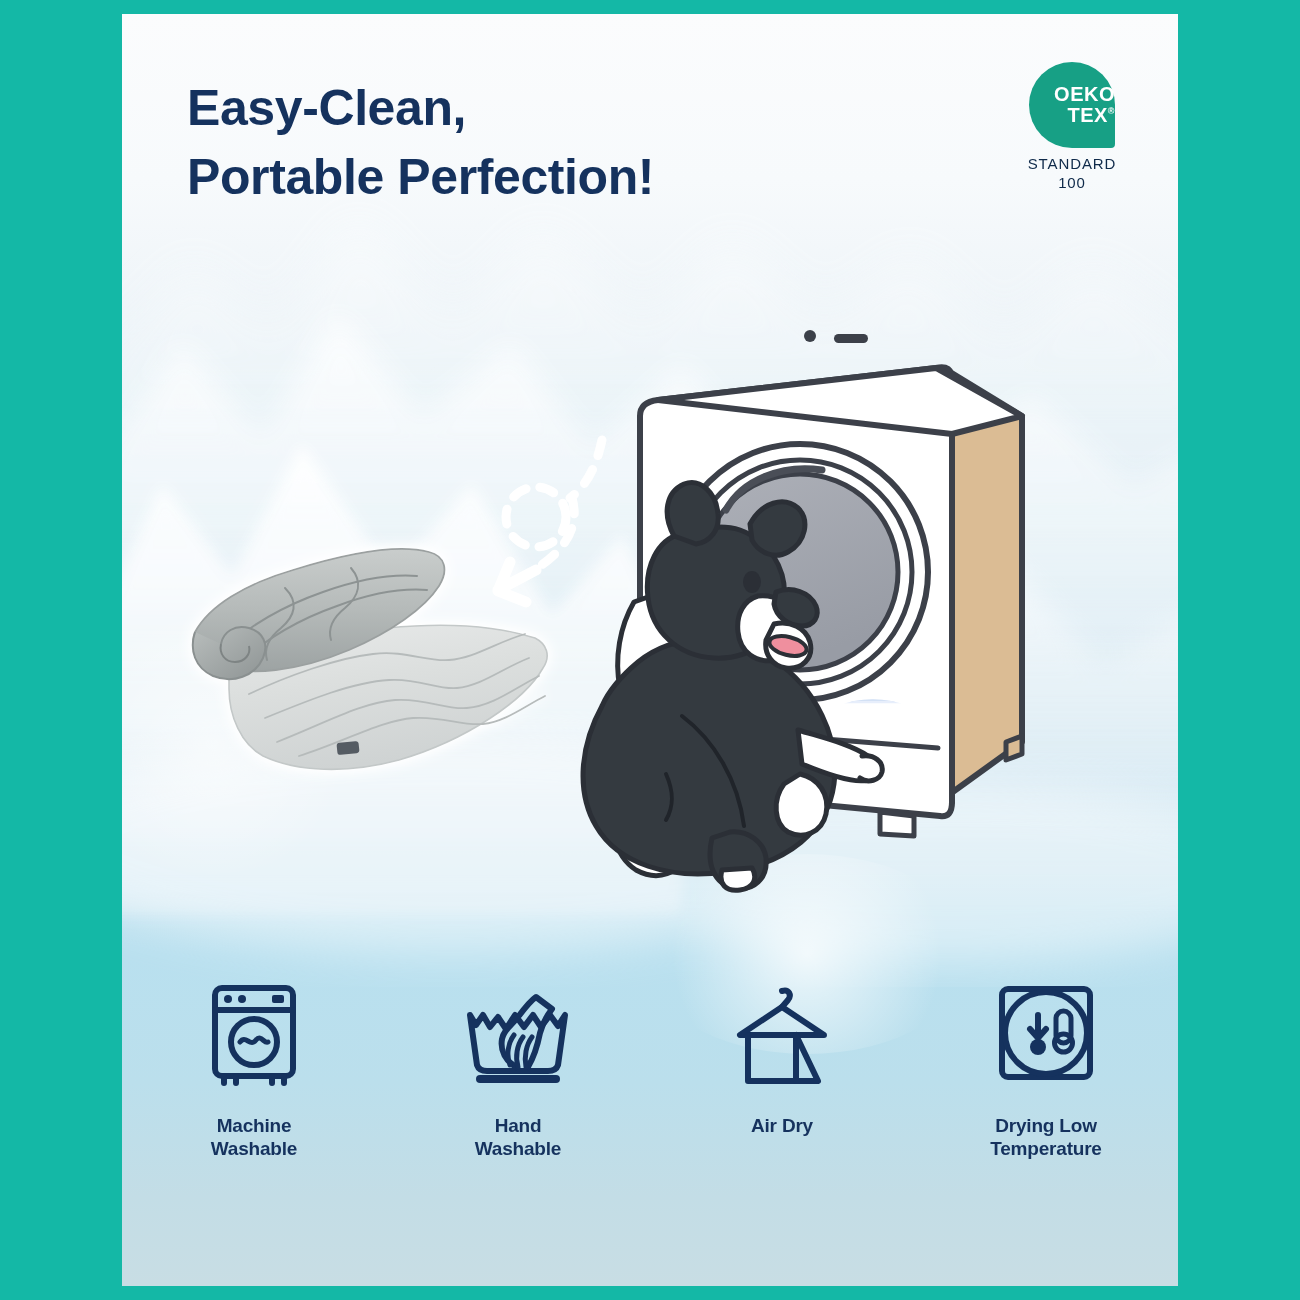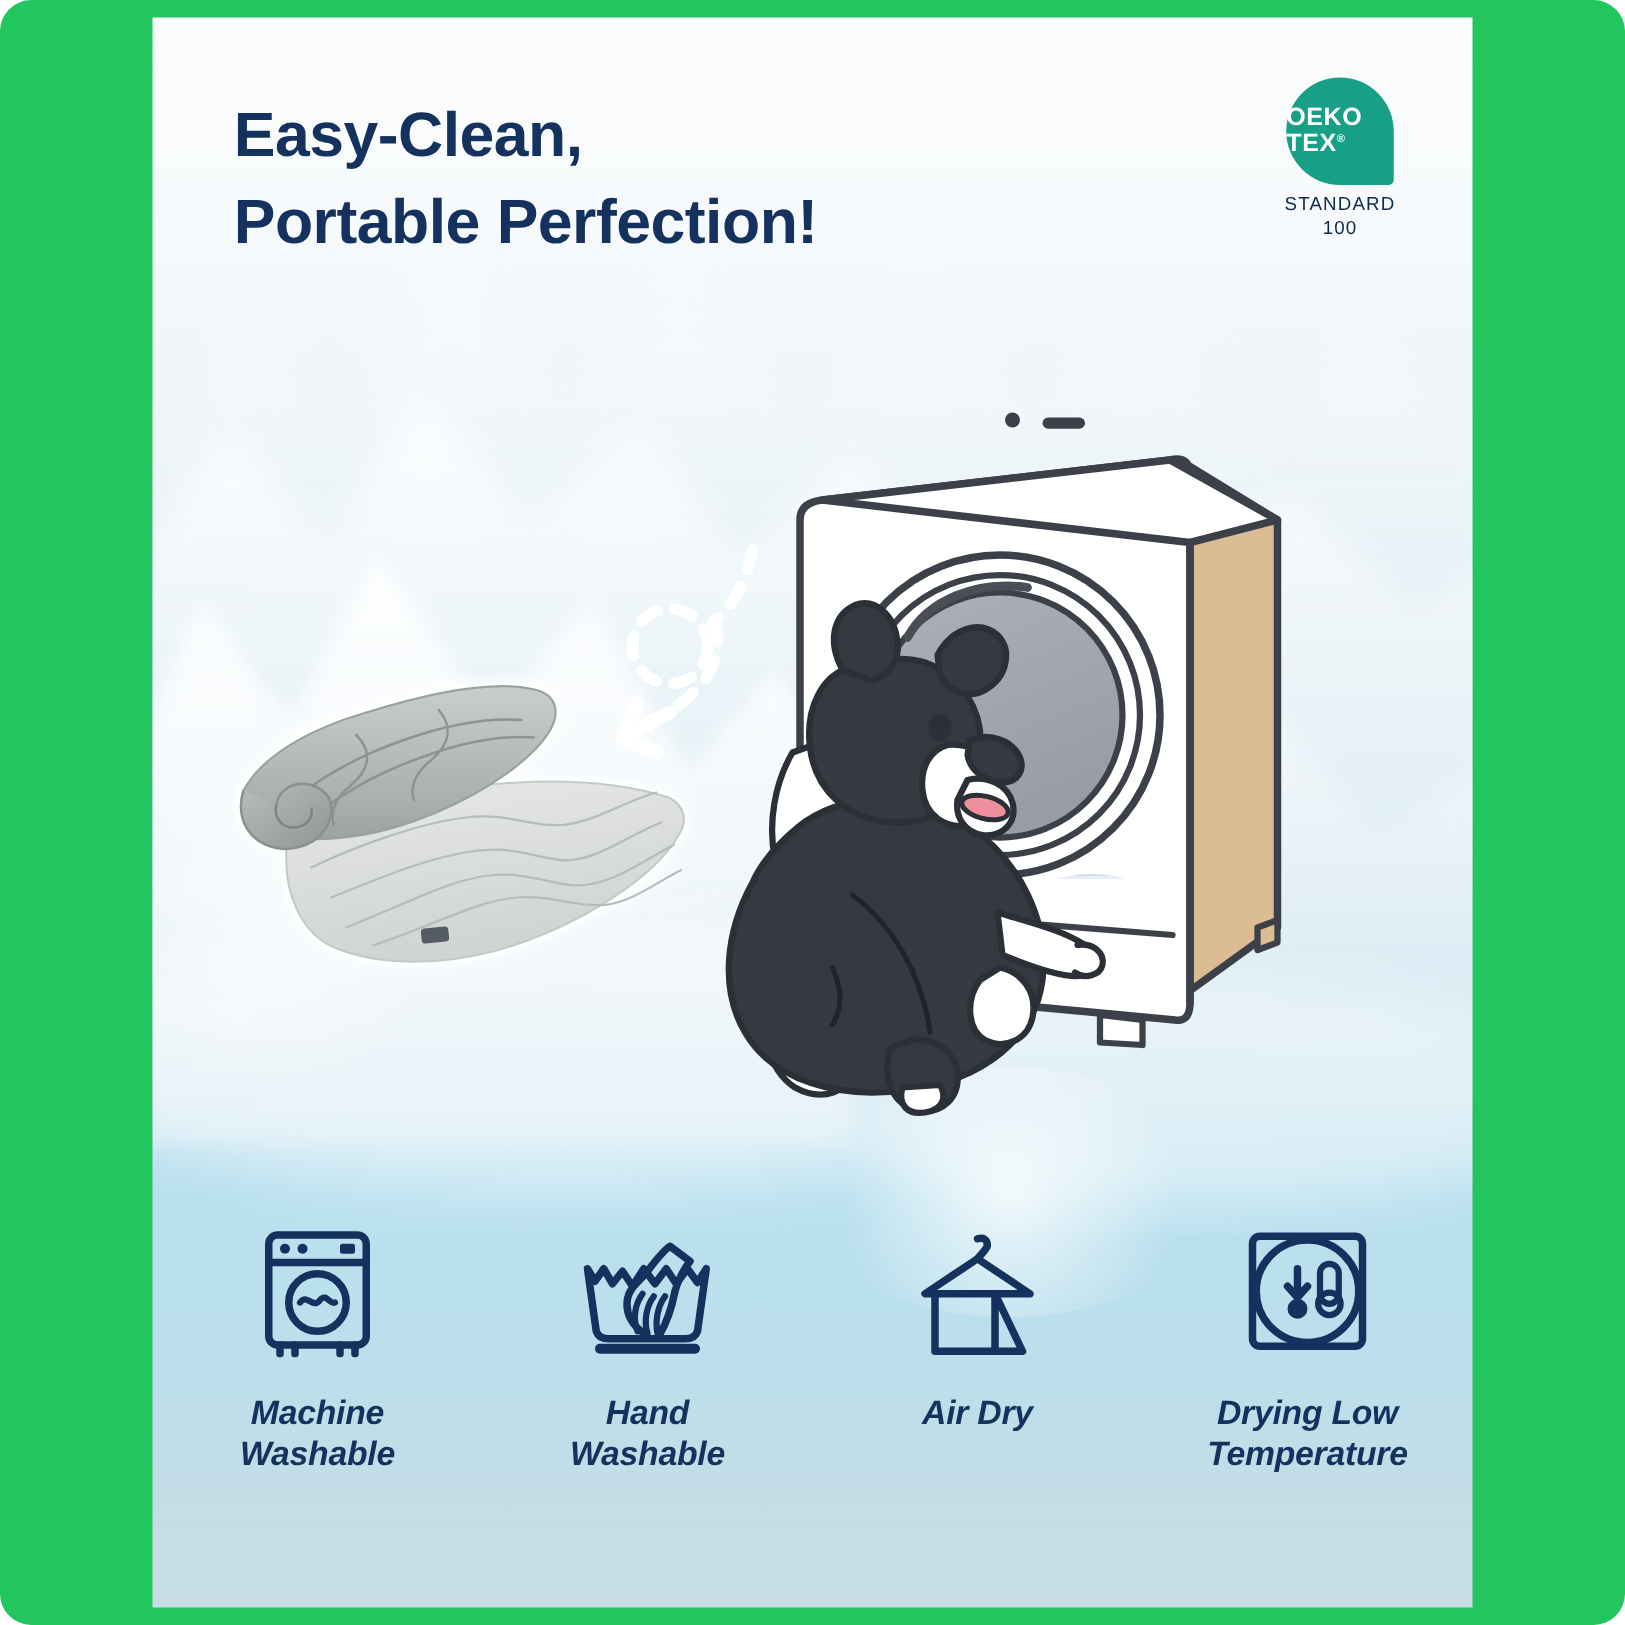"Easy-Clean," #poster { background: #22c55e -> #14b8a6; border-radius: 25px -> none }
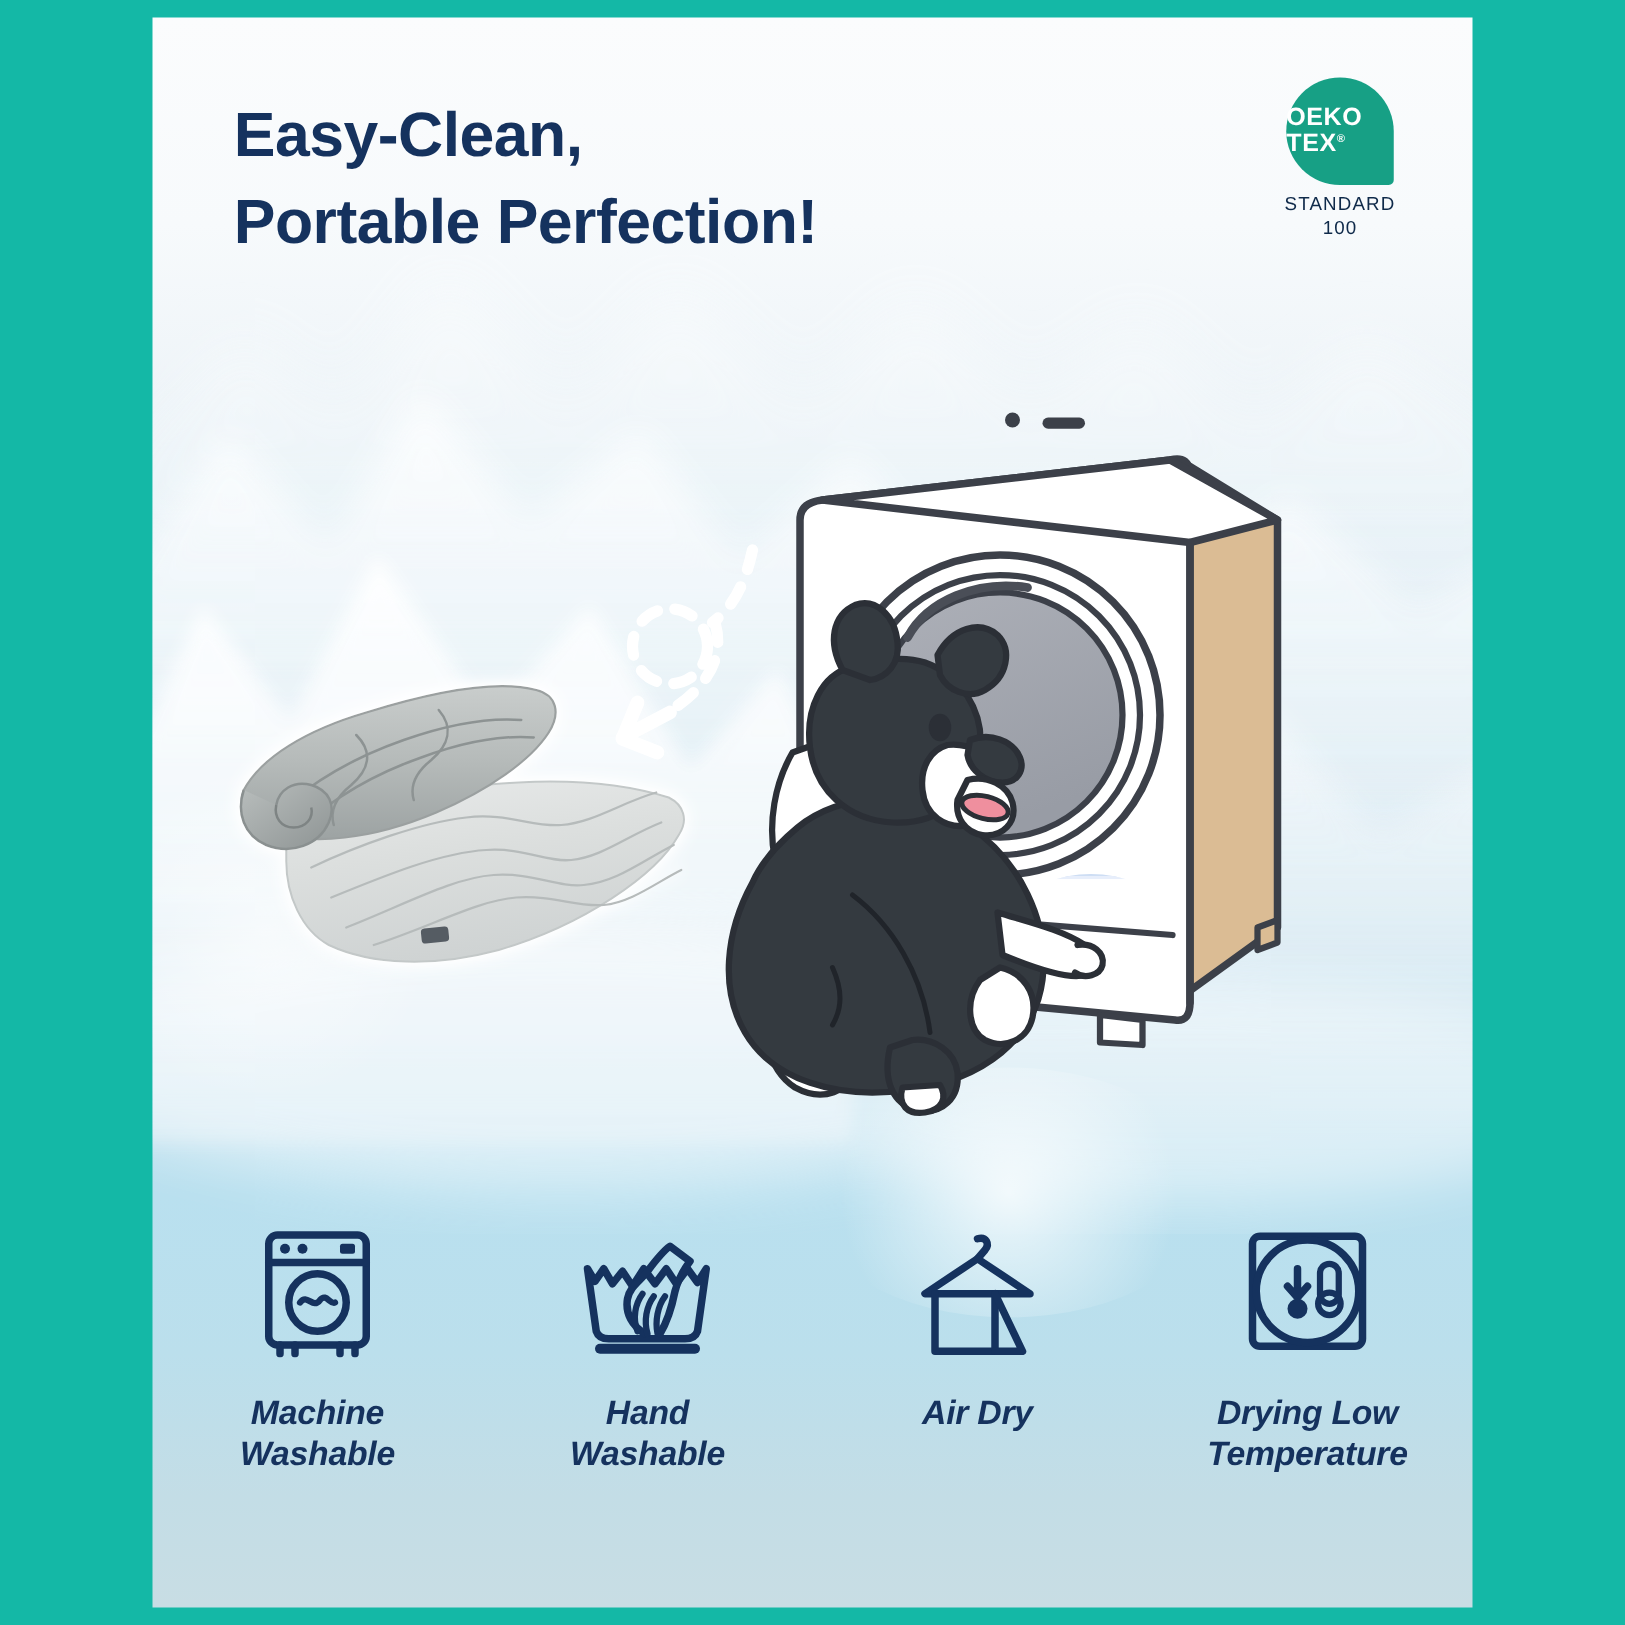"OEKO" #oeko .drop { align-items: flex-start -> flex-end }
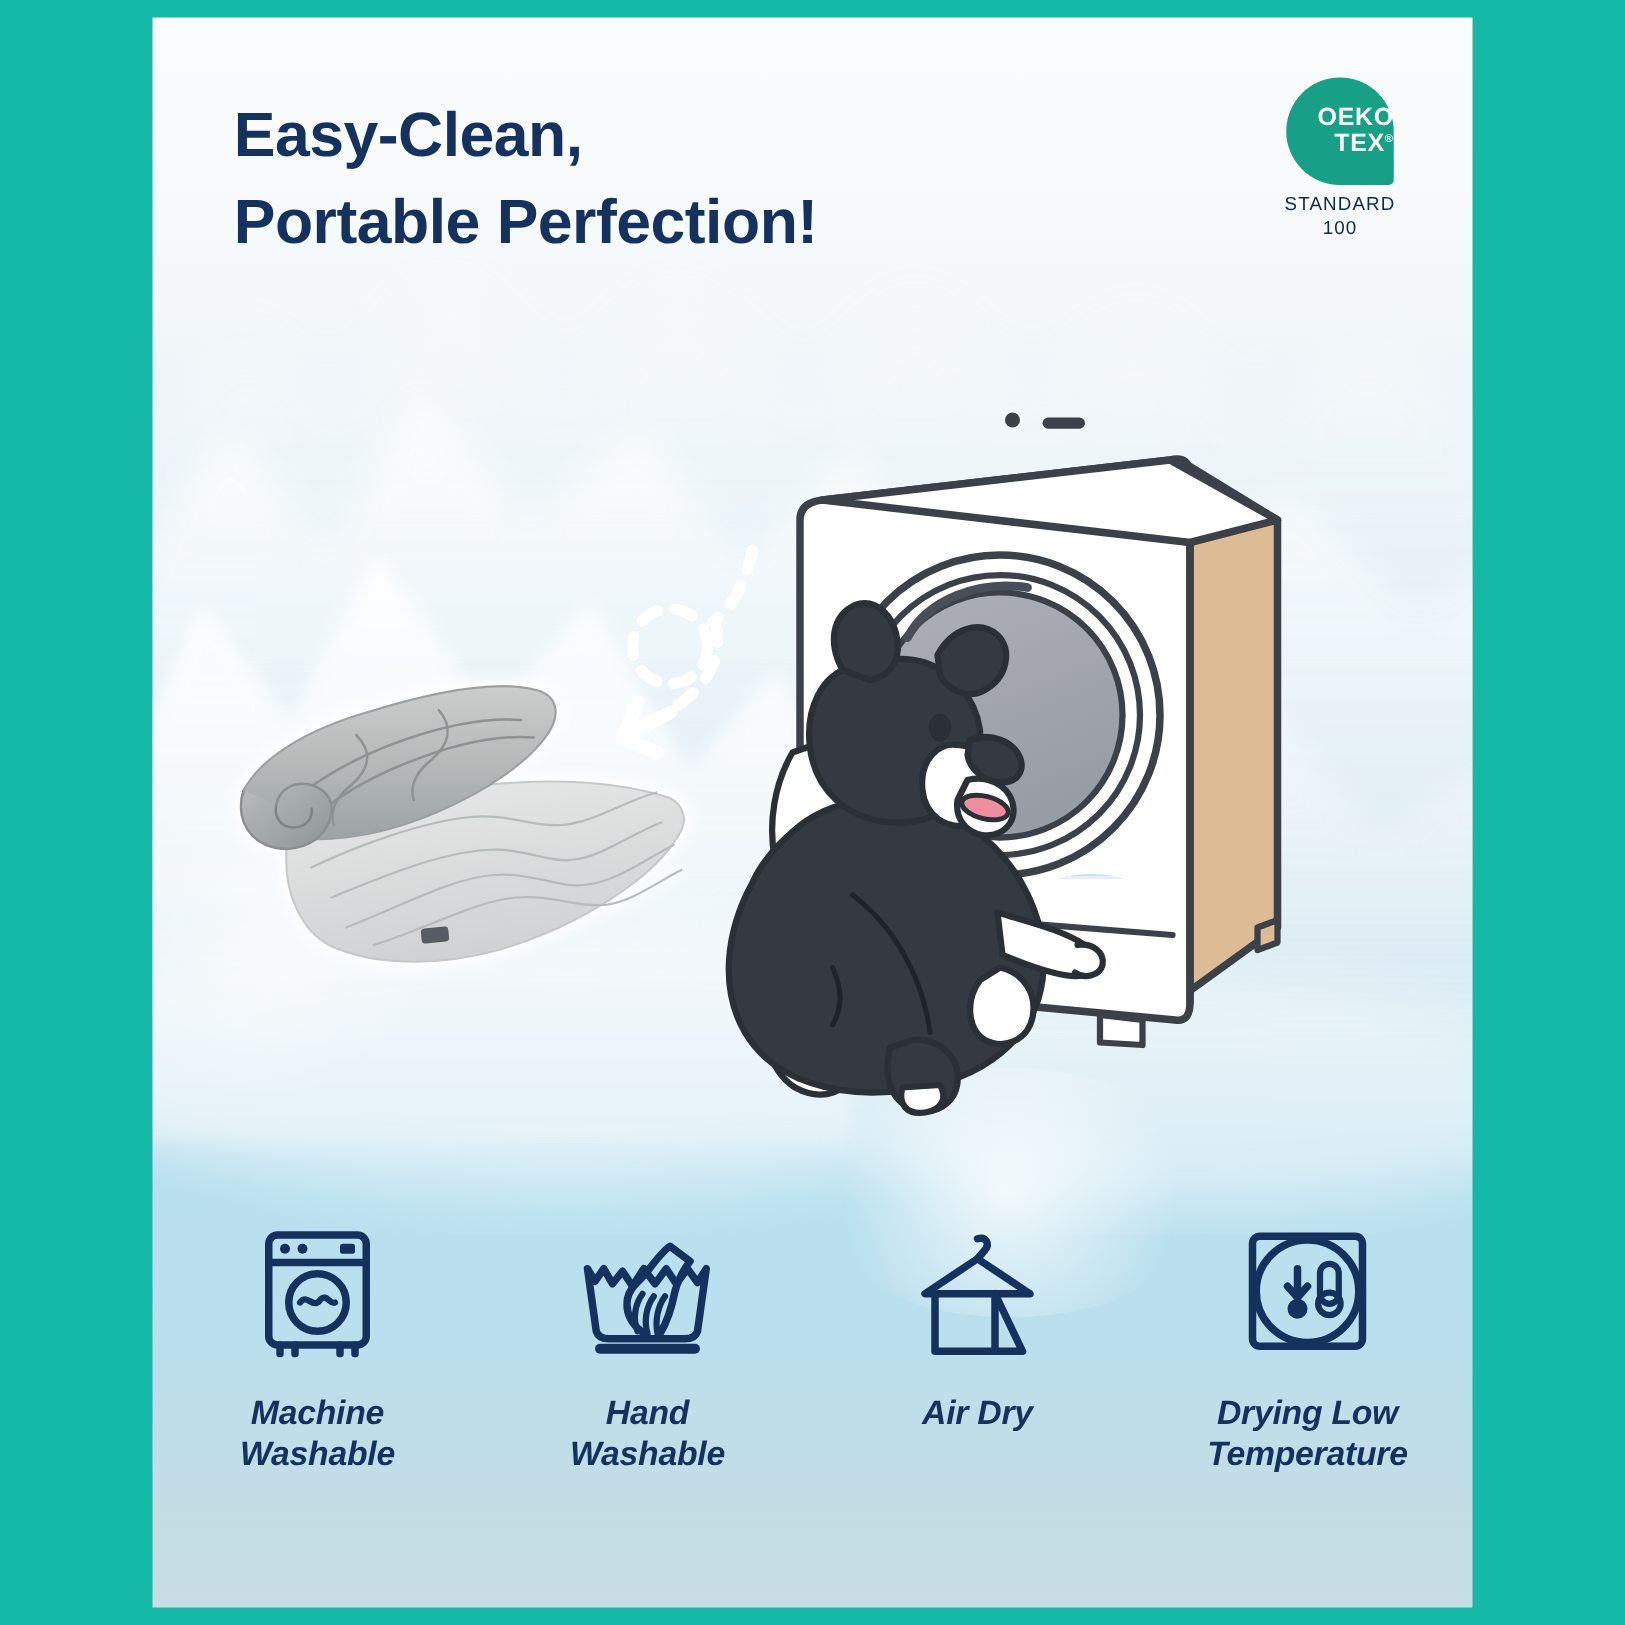"Machine" .feature .lbl { font-size: 27px -> 19px; font-style: italic -> none }
